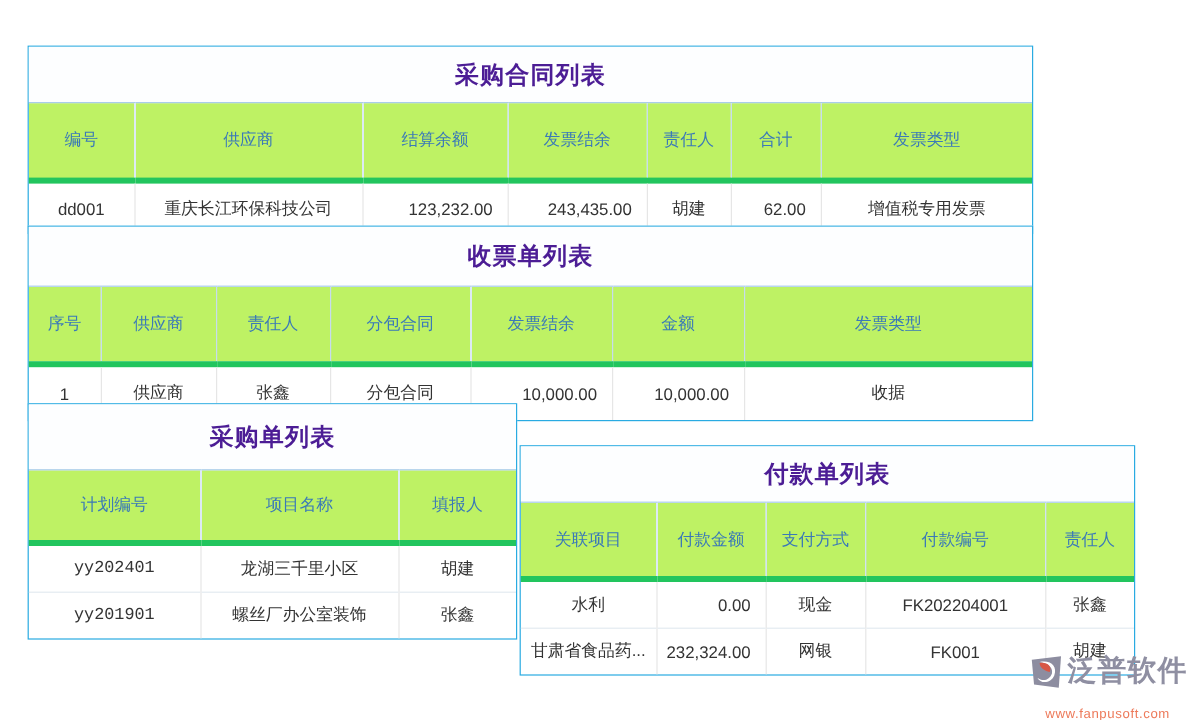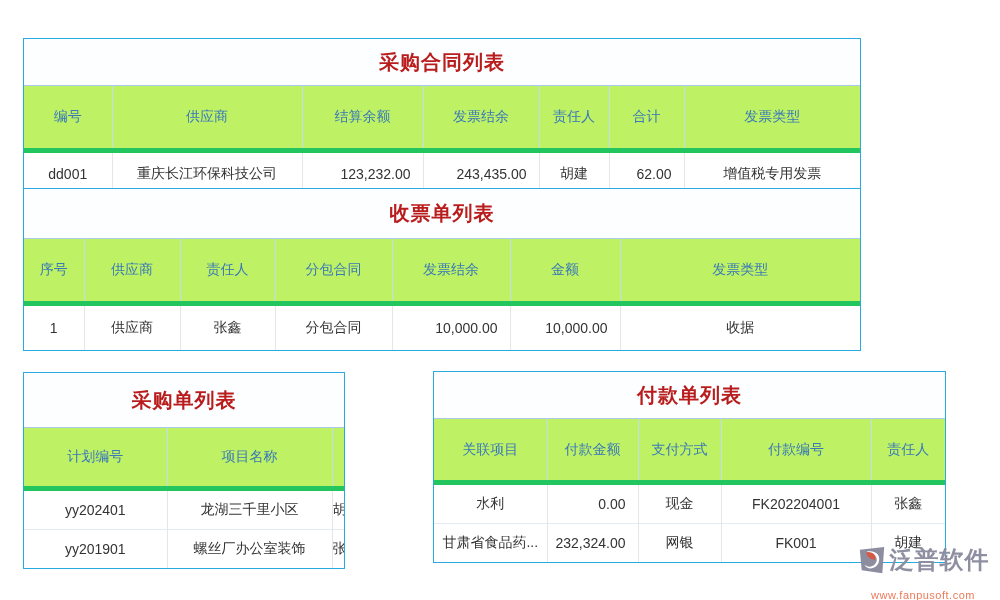"采购合同列表" .tbl-title { color: #b91c1c -> #4c1d95 }
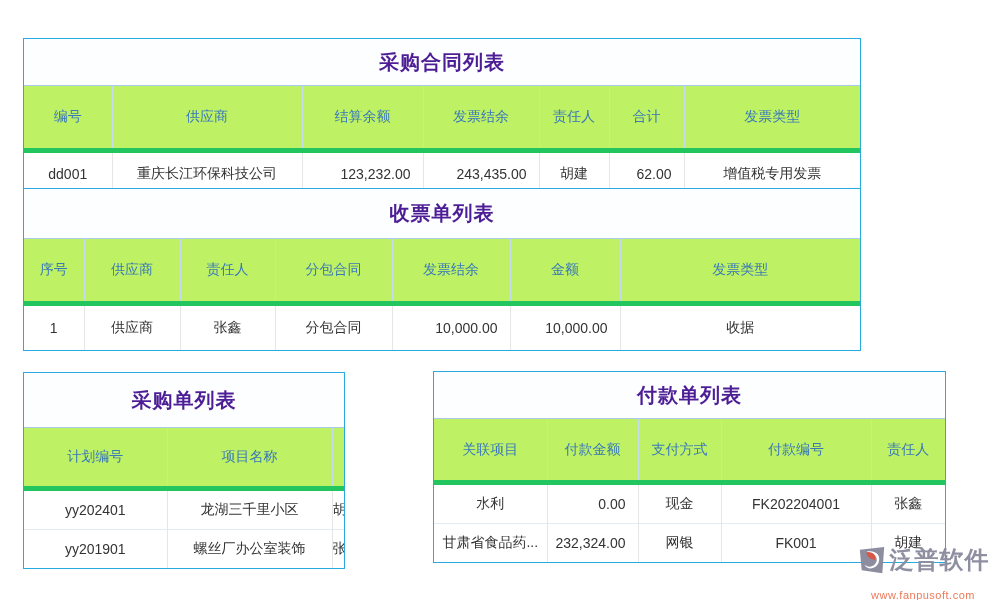"采购单列表" .t3 { font-family: none -> Liberation Mono, monospace; top: 372px -> 336px; width: 322px -> 408px }
